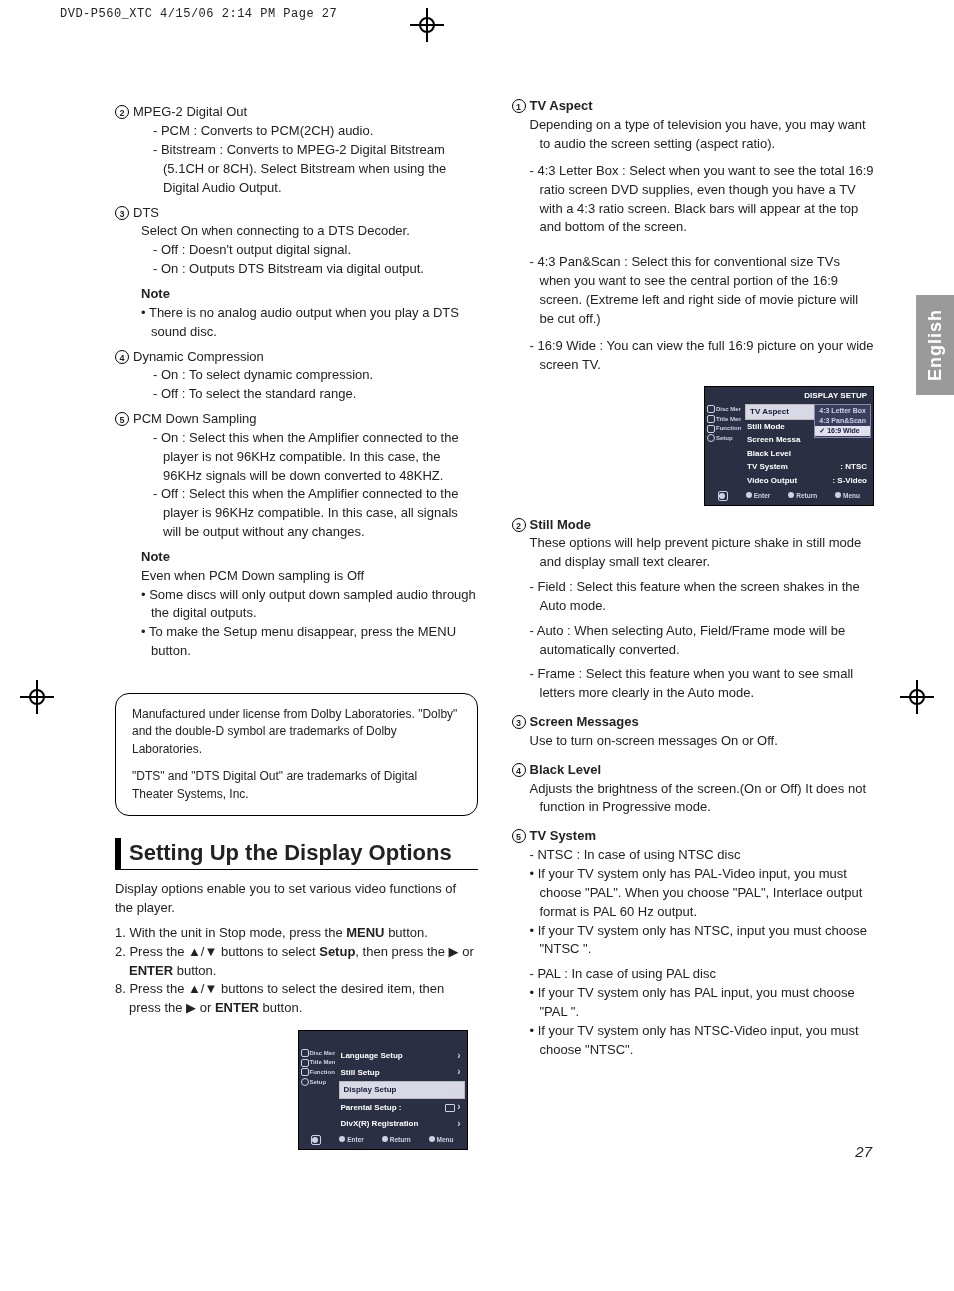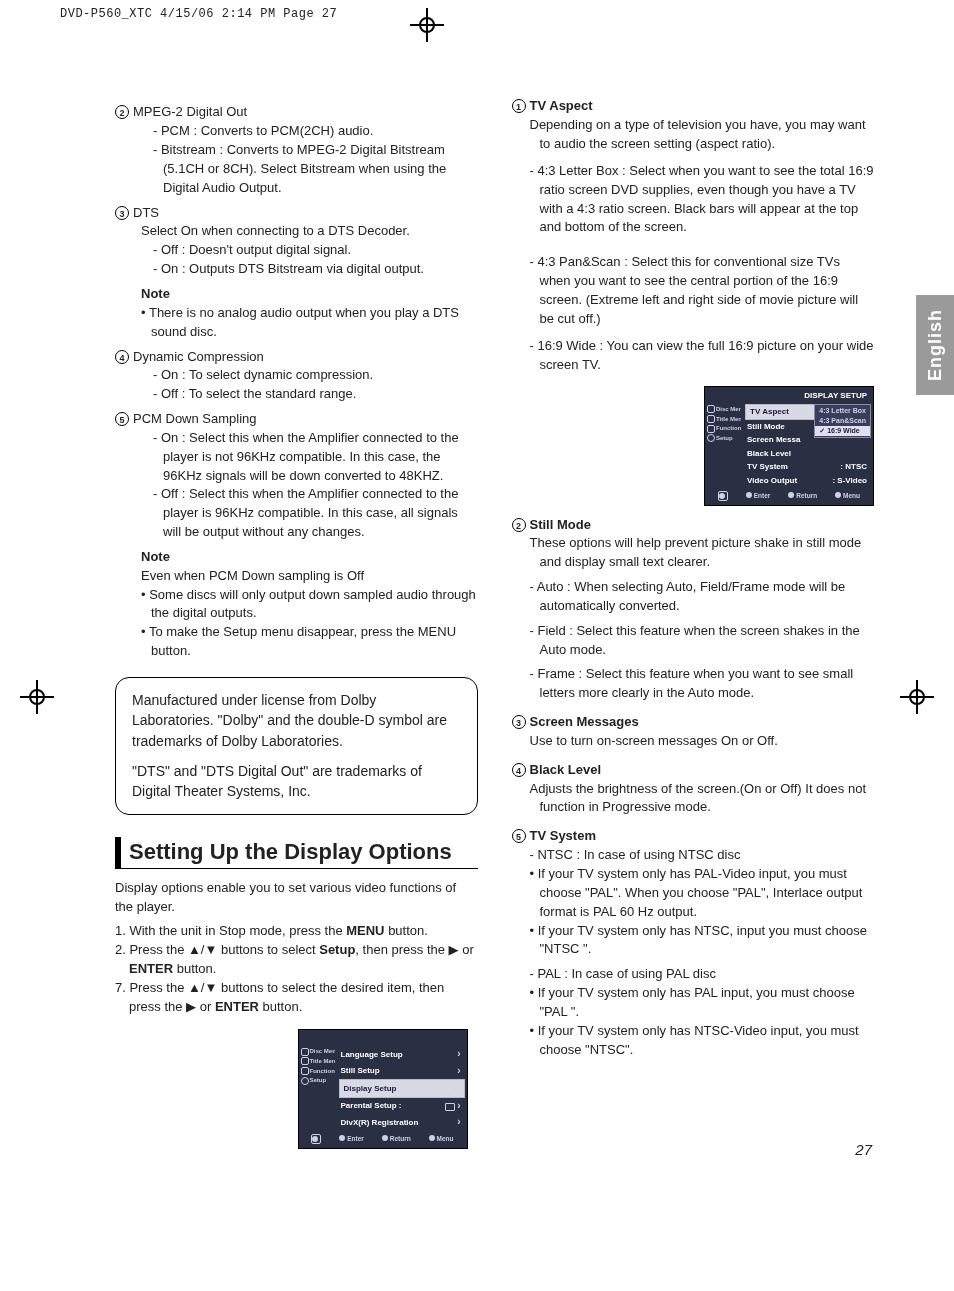"- Auto : When selecting" p.sub { order: before "- Field : Select this" -> after "- Field : Select this" }
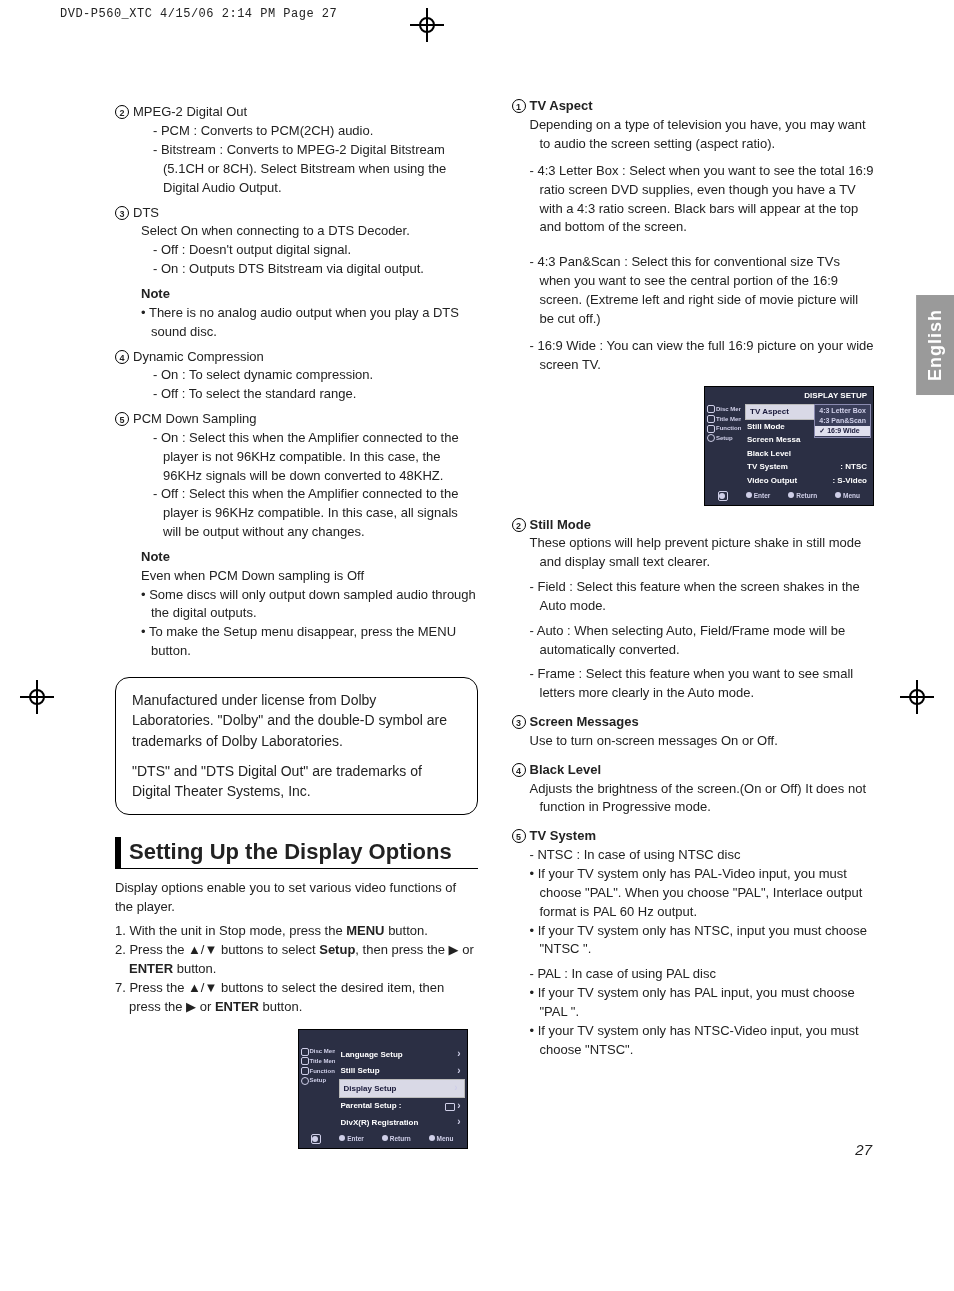"Manufactured under license from Dolby" .licensebox { font-size: 14px -> 12px; margin-top: 16px -> 32px }
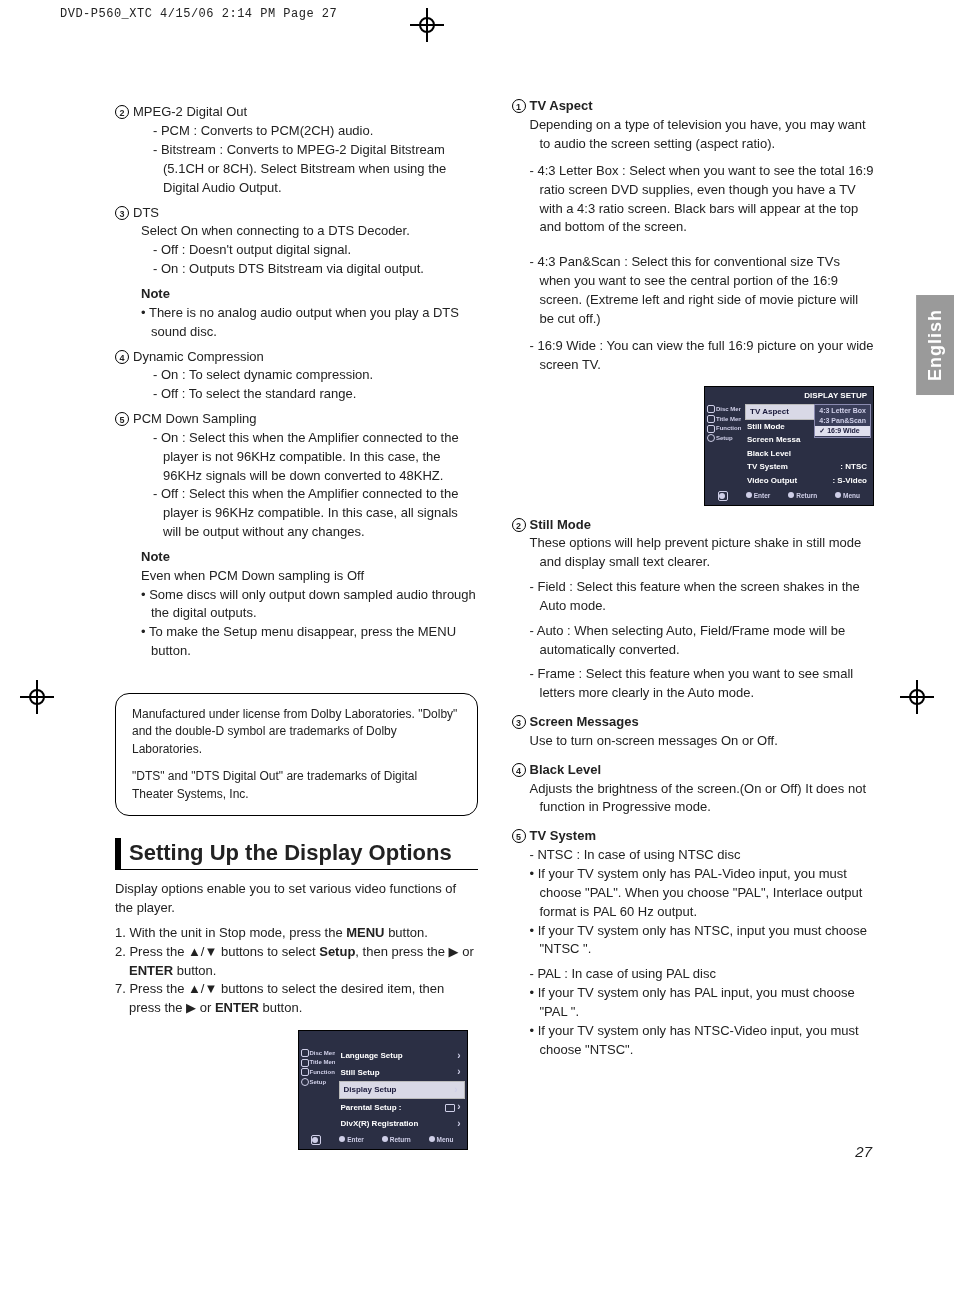"7. Press the ▲/▼ buttons" span { text: 7 -> 8 }
